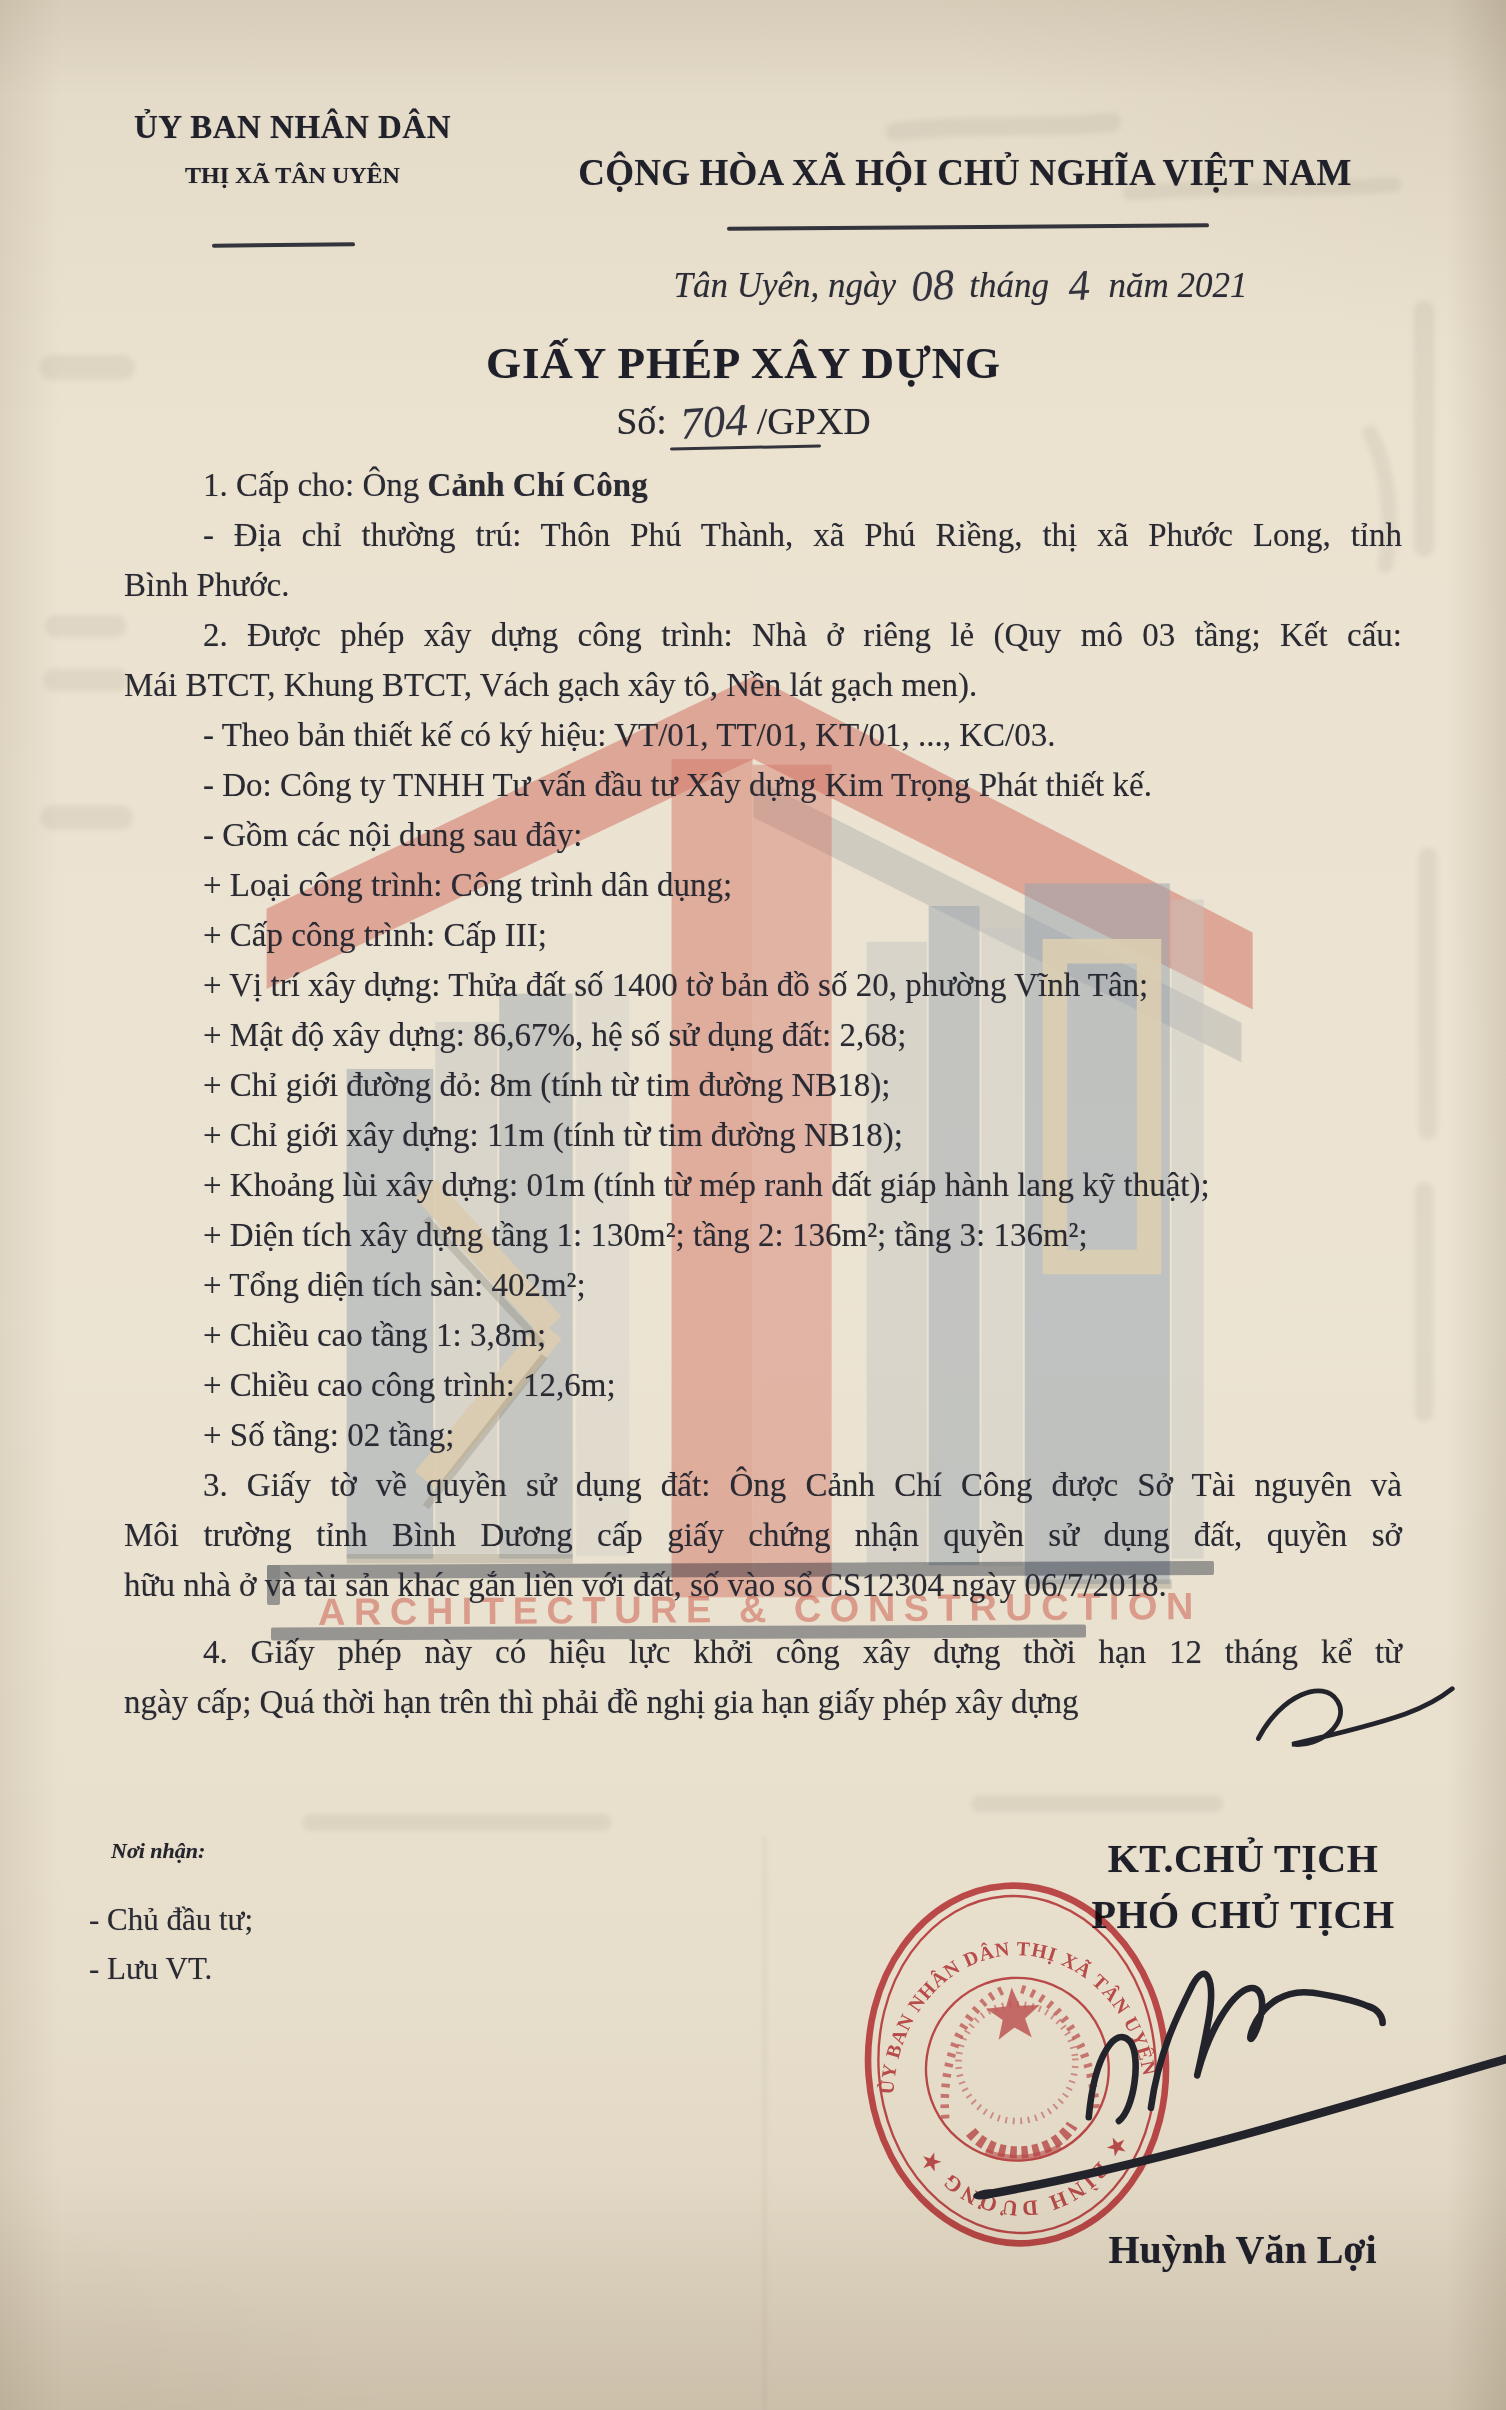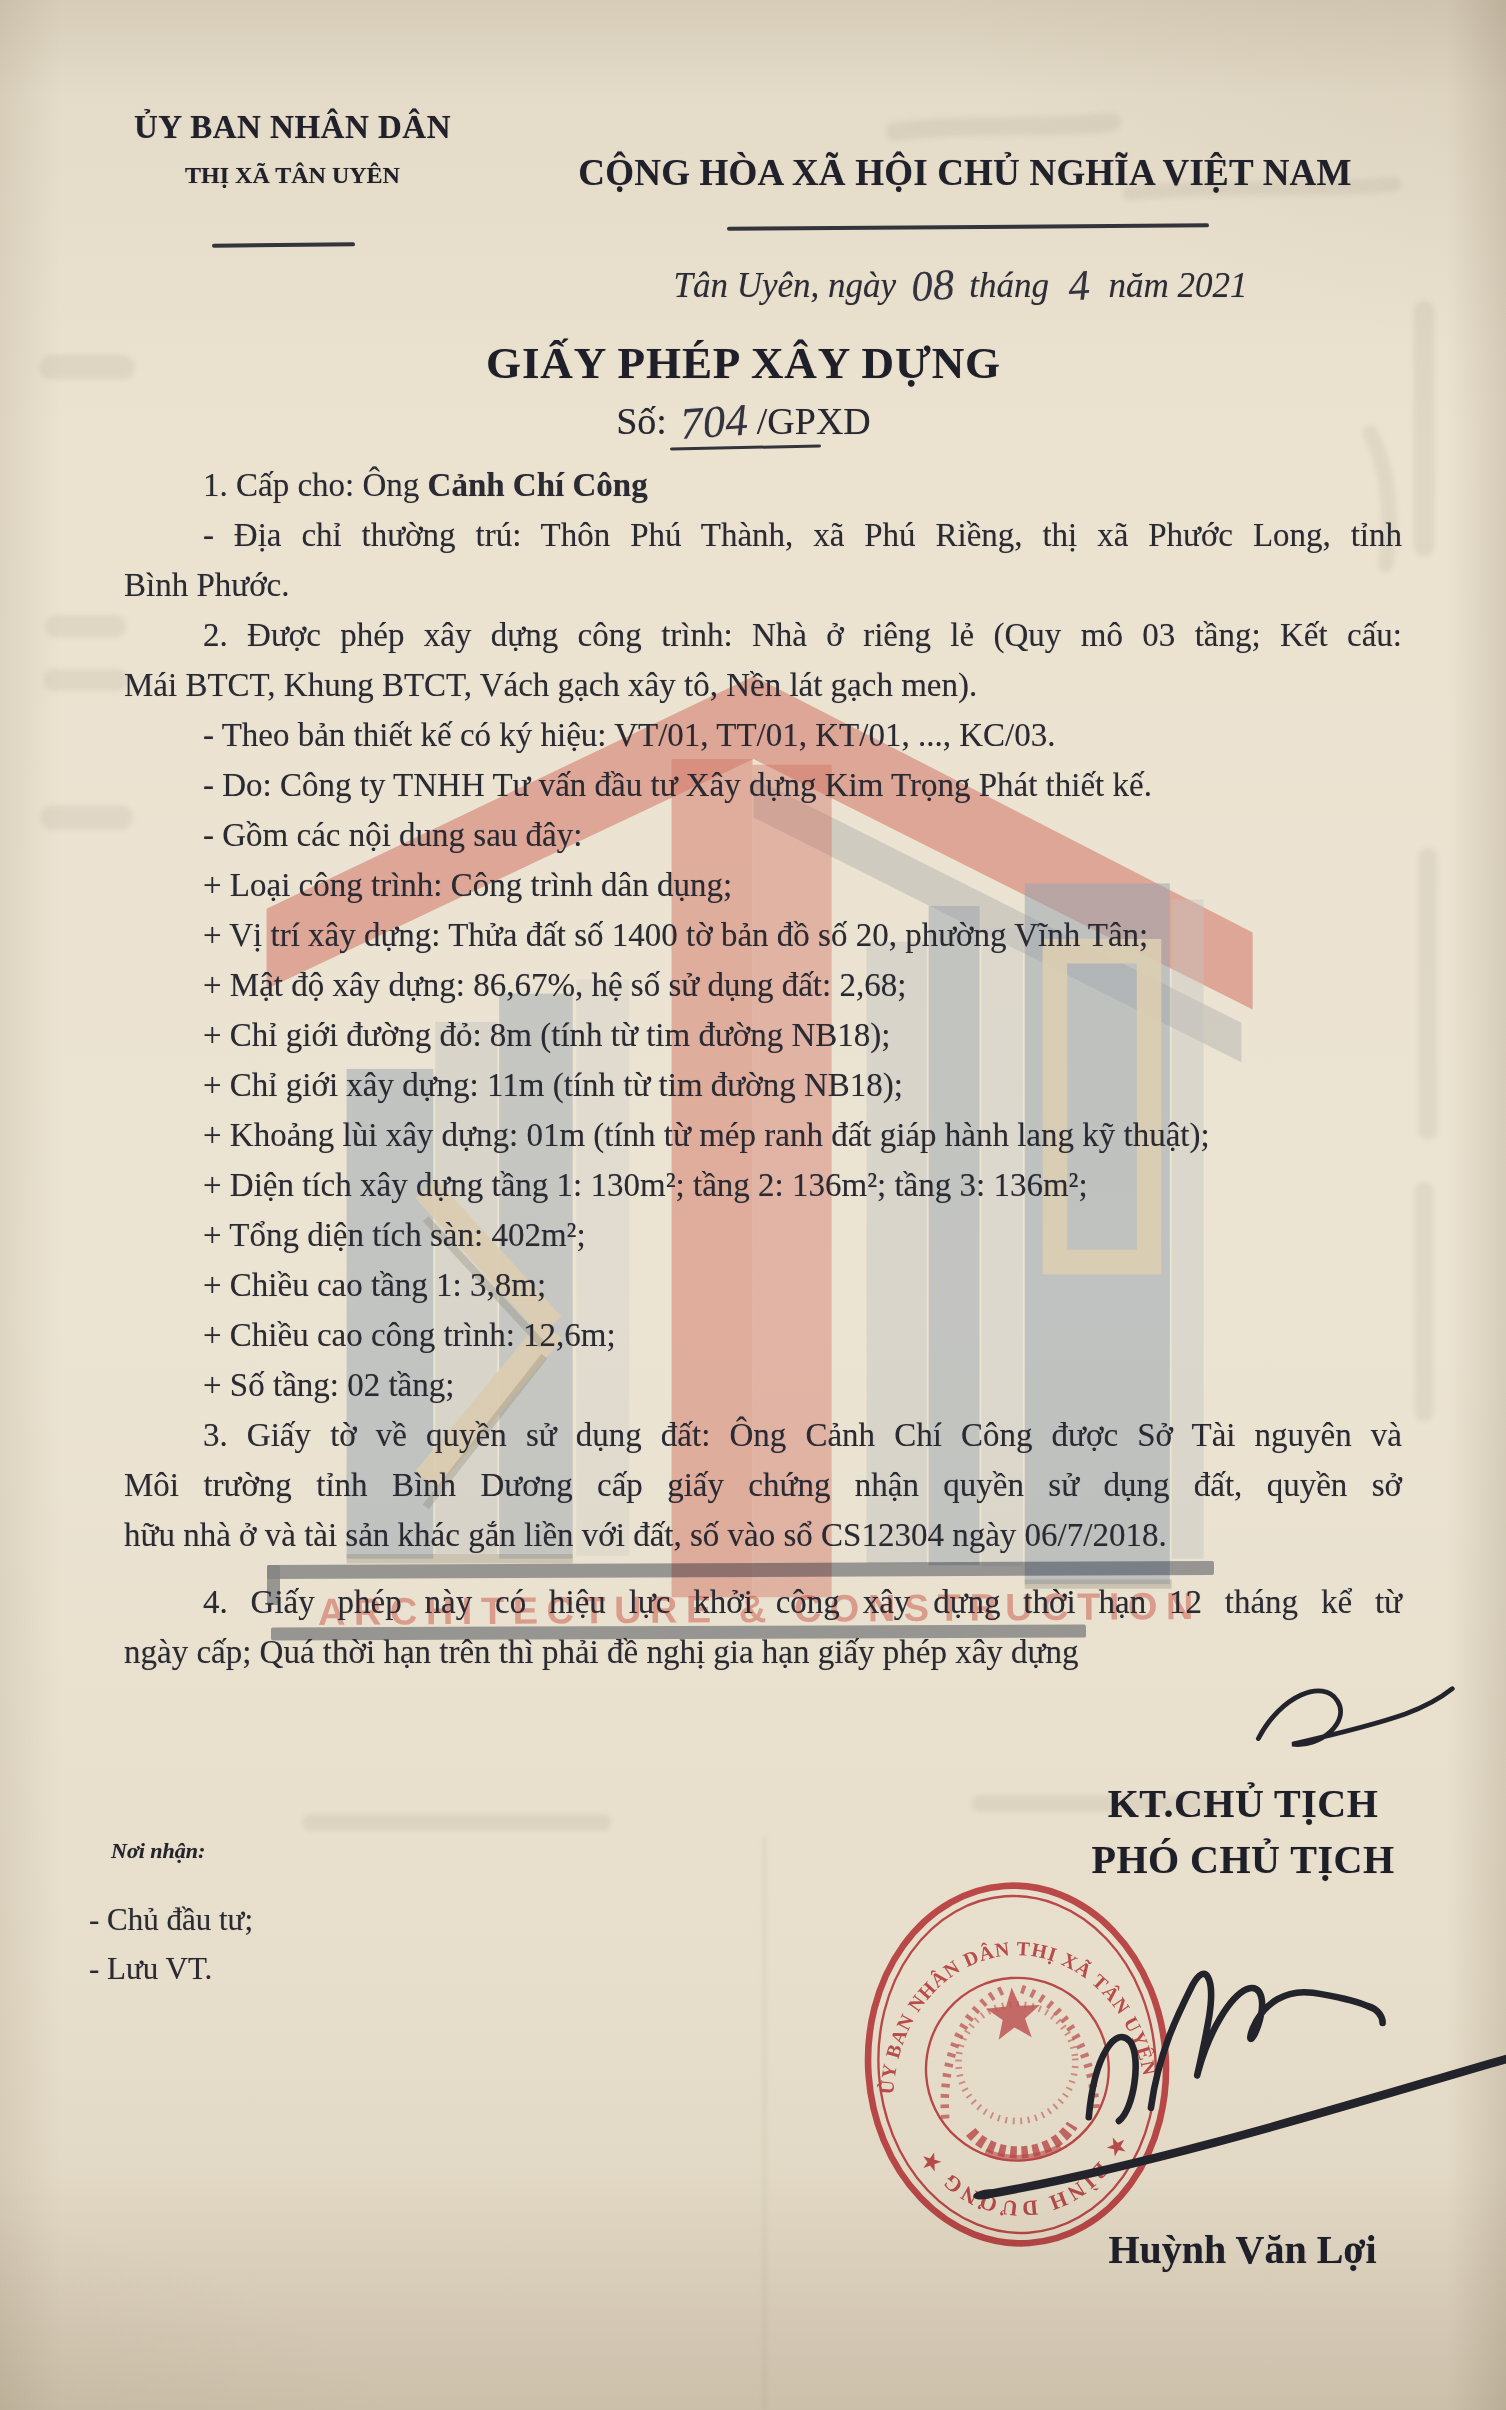"+ Cấp công trình: Cấp" div.bline { html: none -> <div>+ Cấp công trình: Cấp III;</div> }
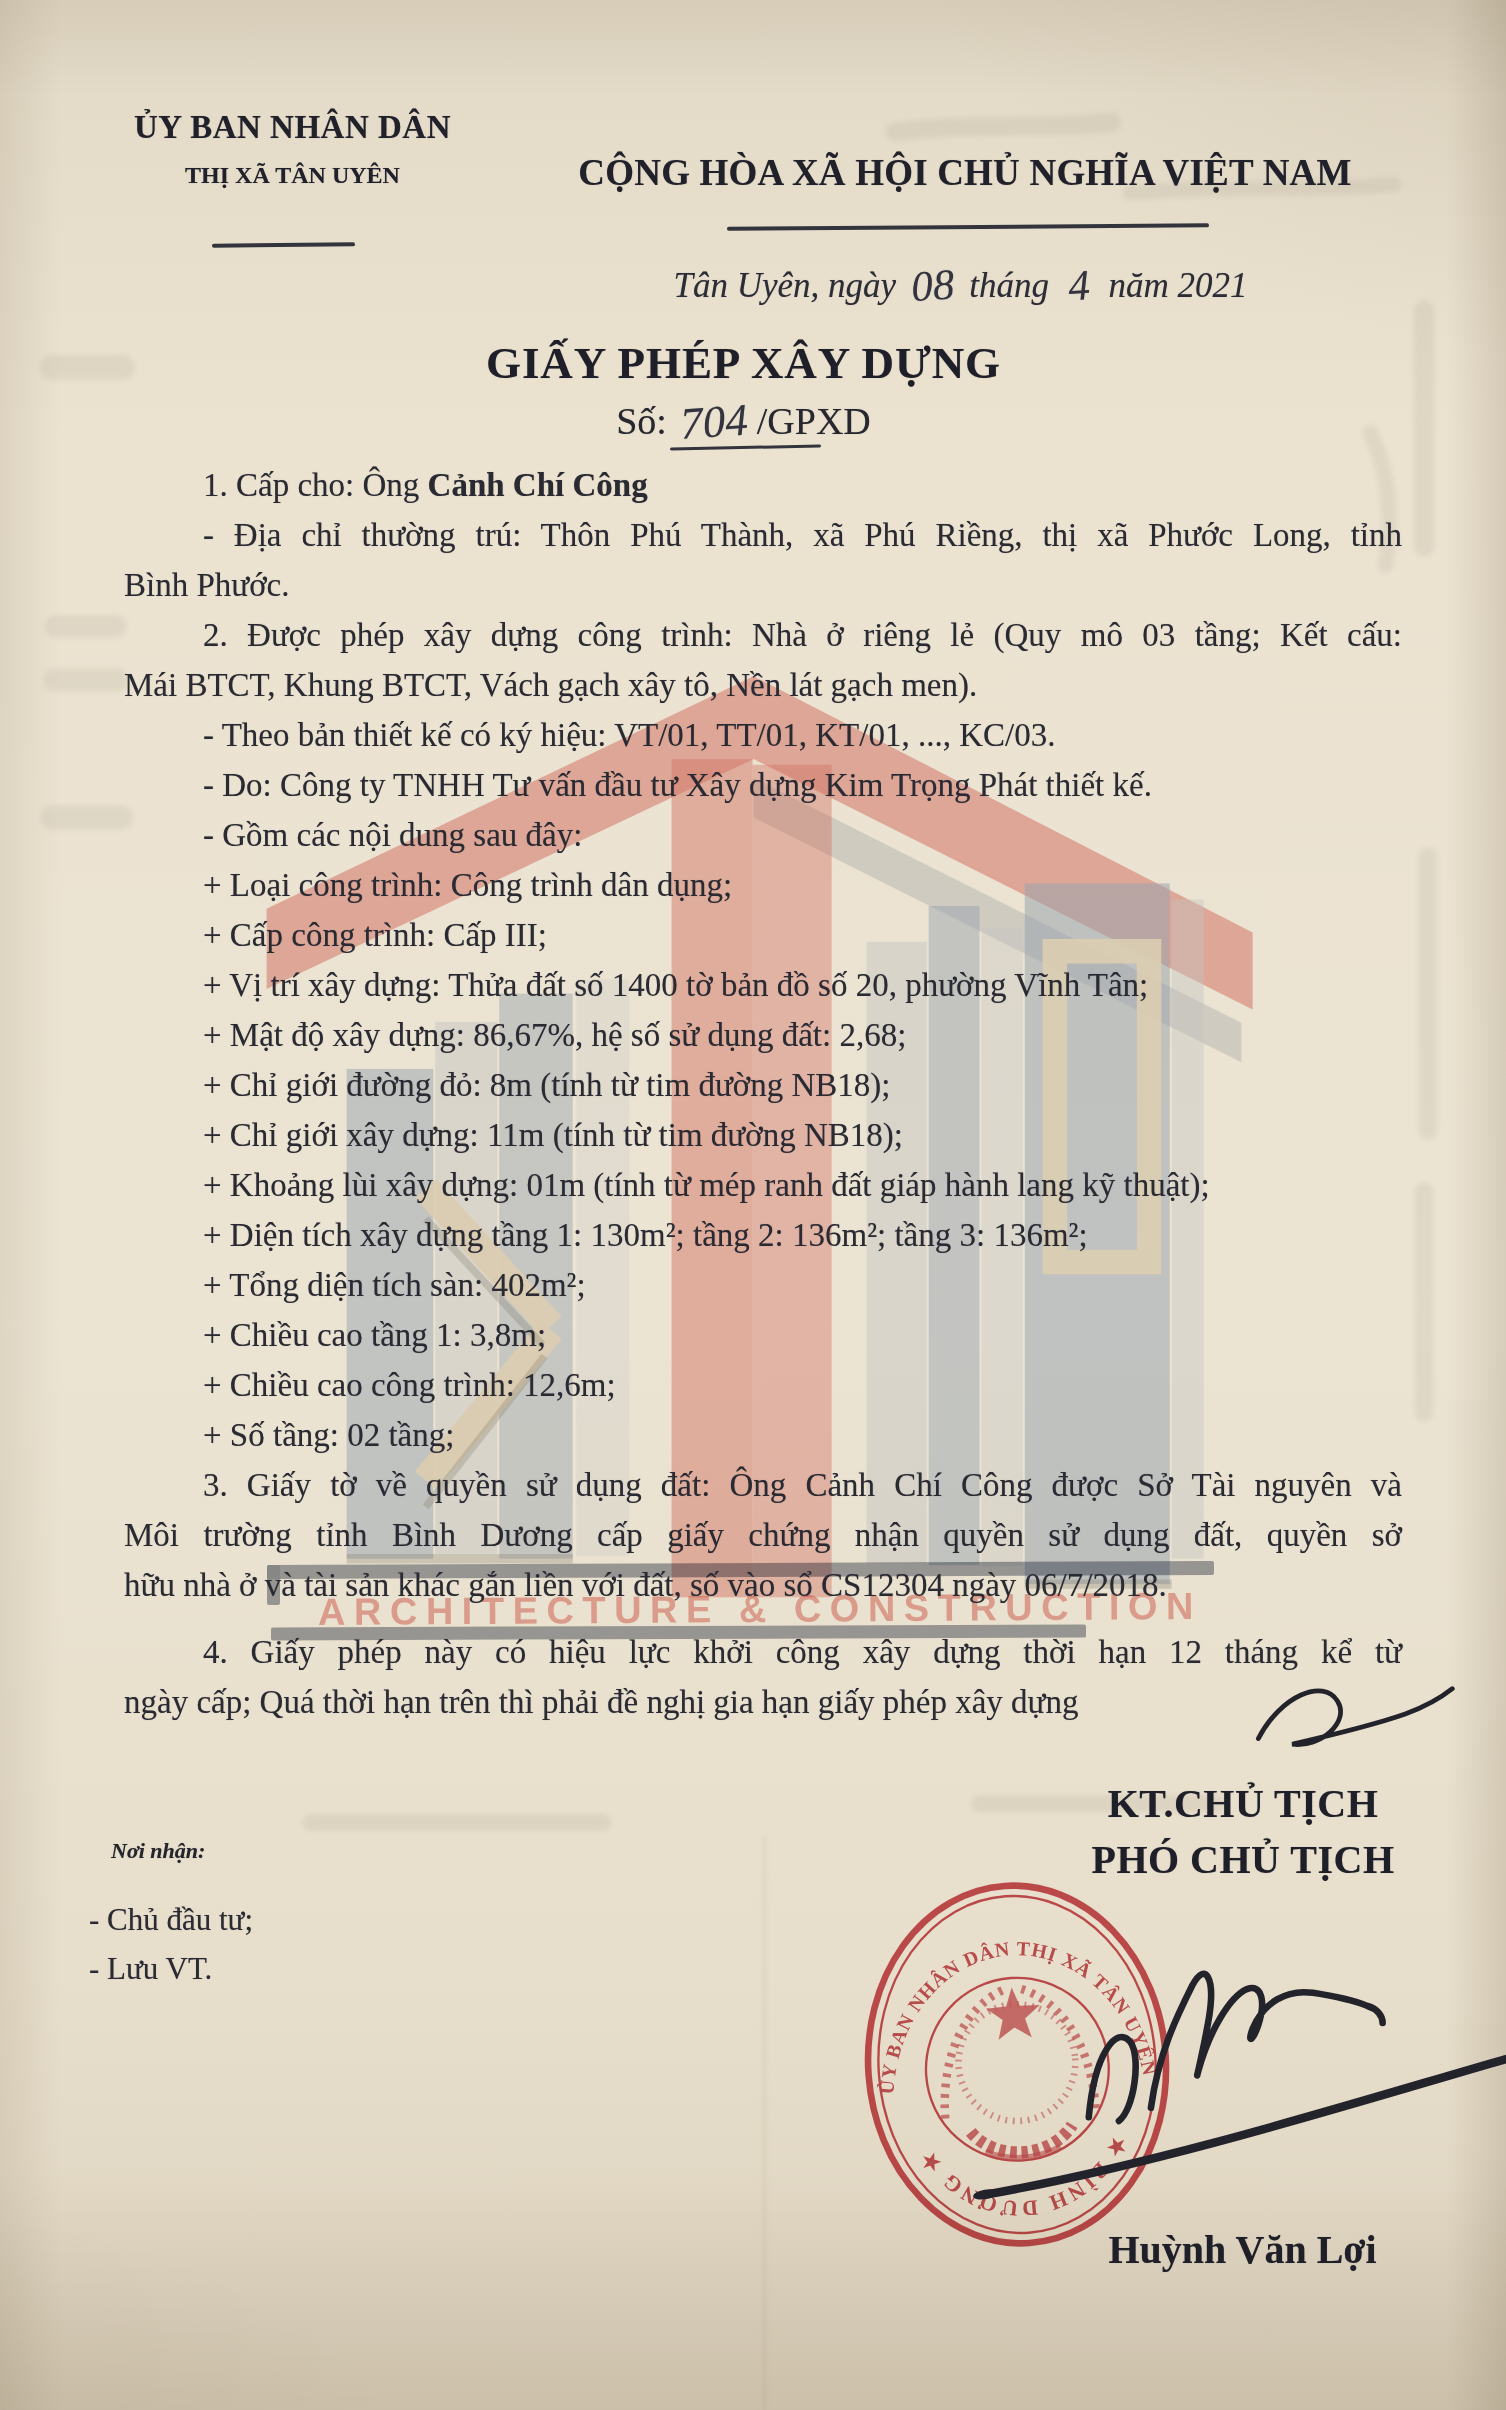"KT.CHỦ TỊCH" div.abs { top: 1776px -> 1831px }
